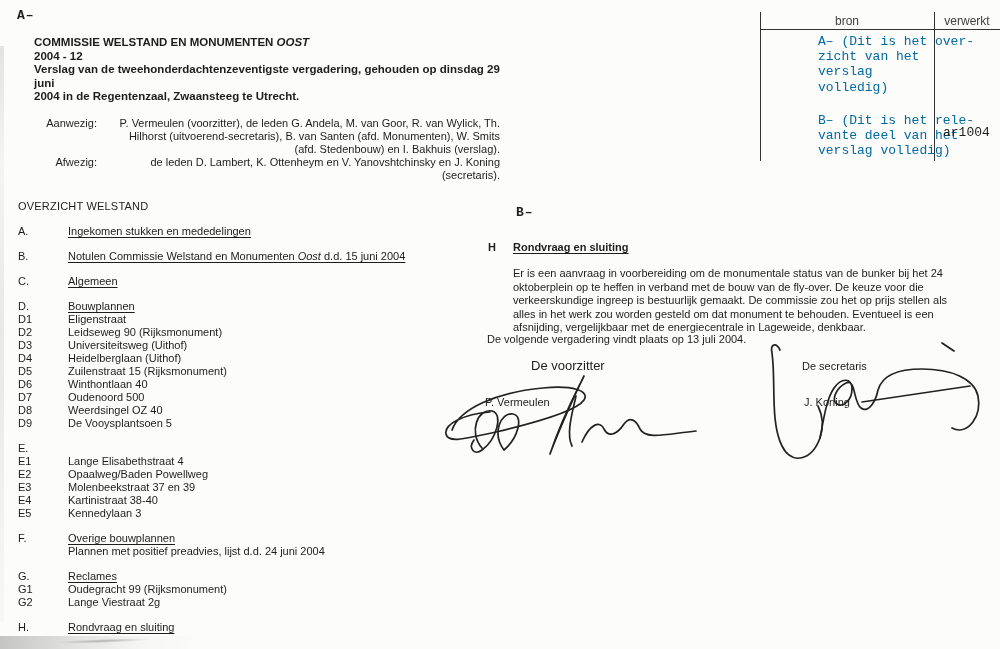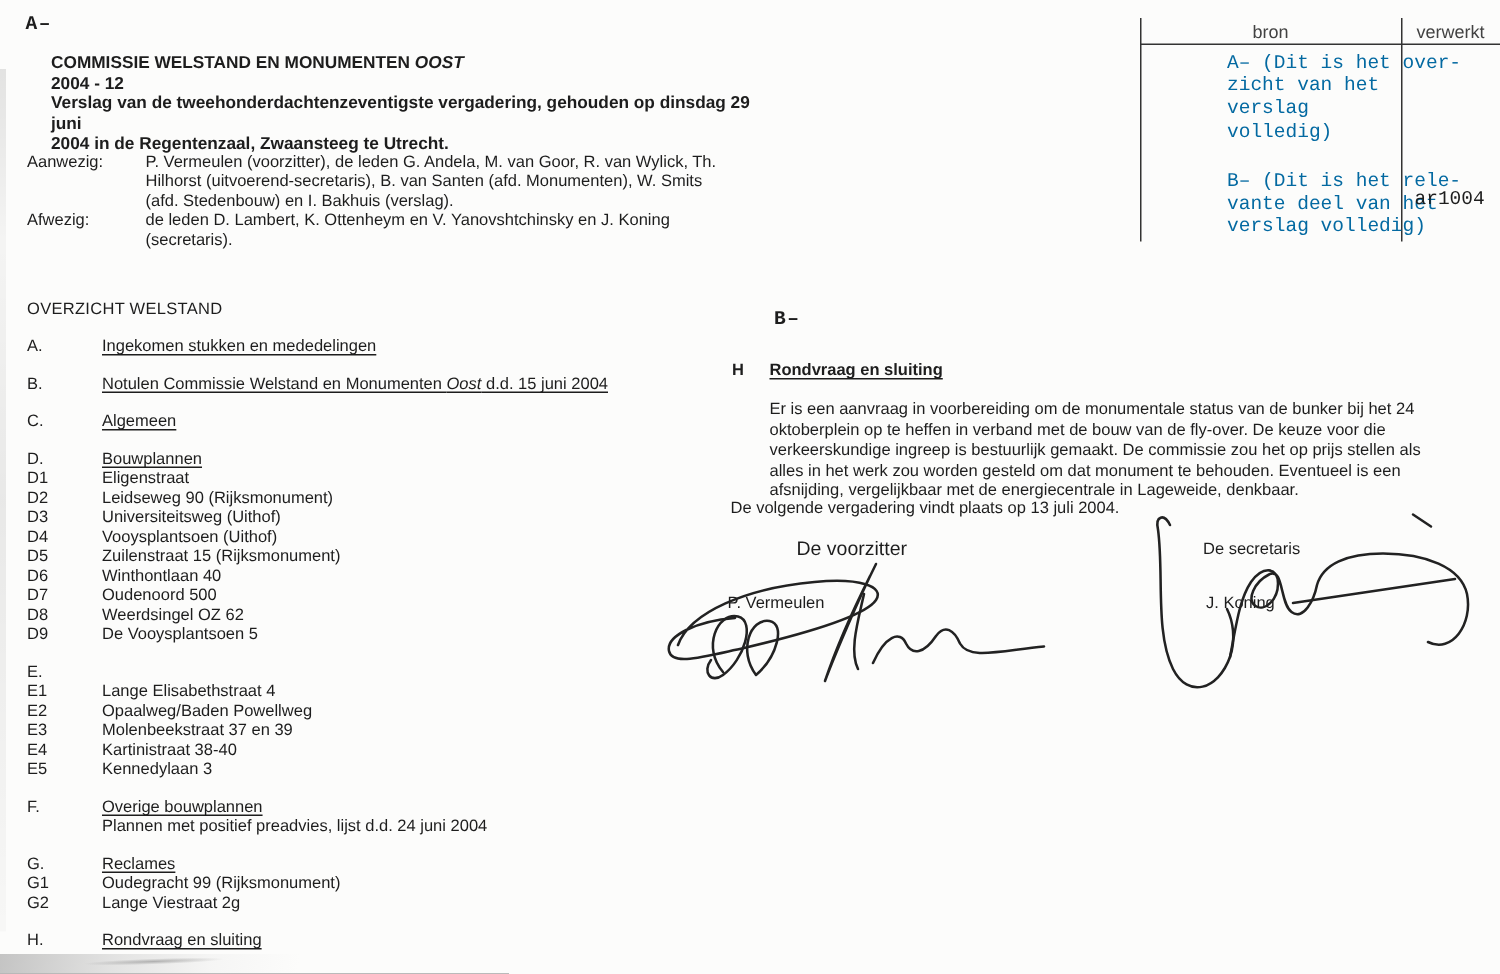"Aanwezig:" .attendance { text-align: none -> right; top: 102px -> 117px }
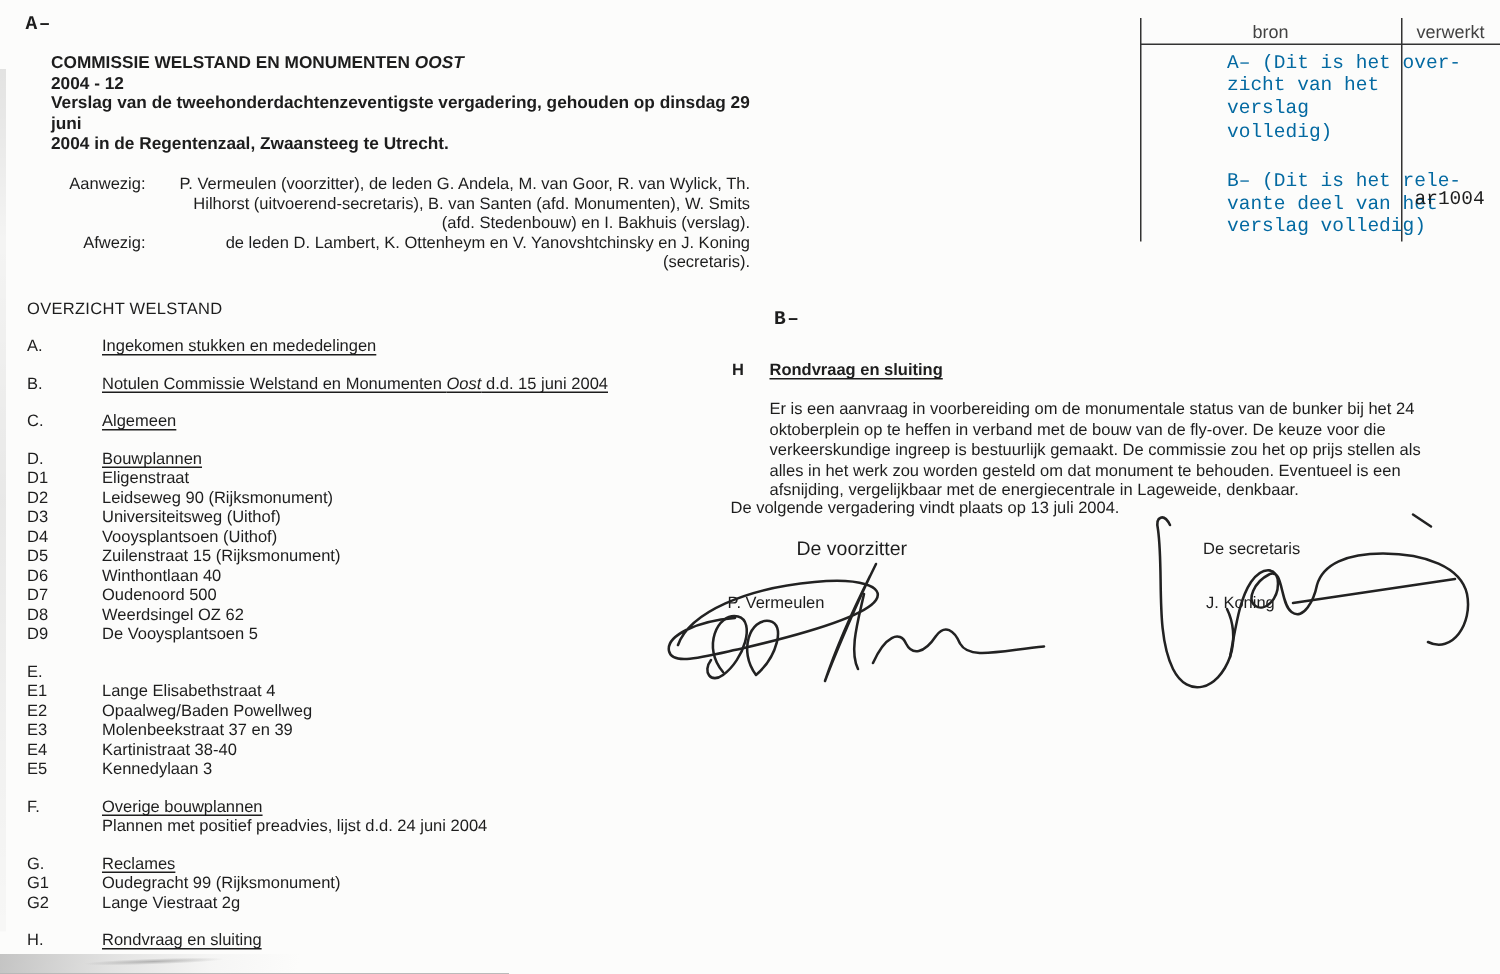"Vooysplantsoen (Uithof)" span { text: Vooysplantsoen -> Heidelberglaan }
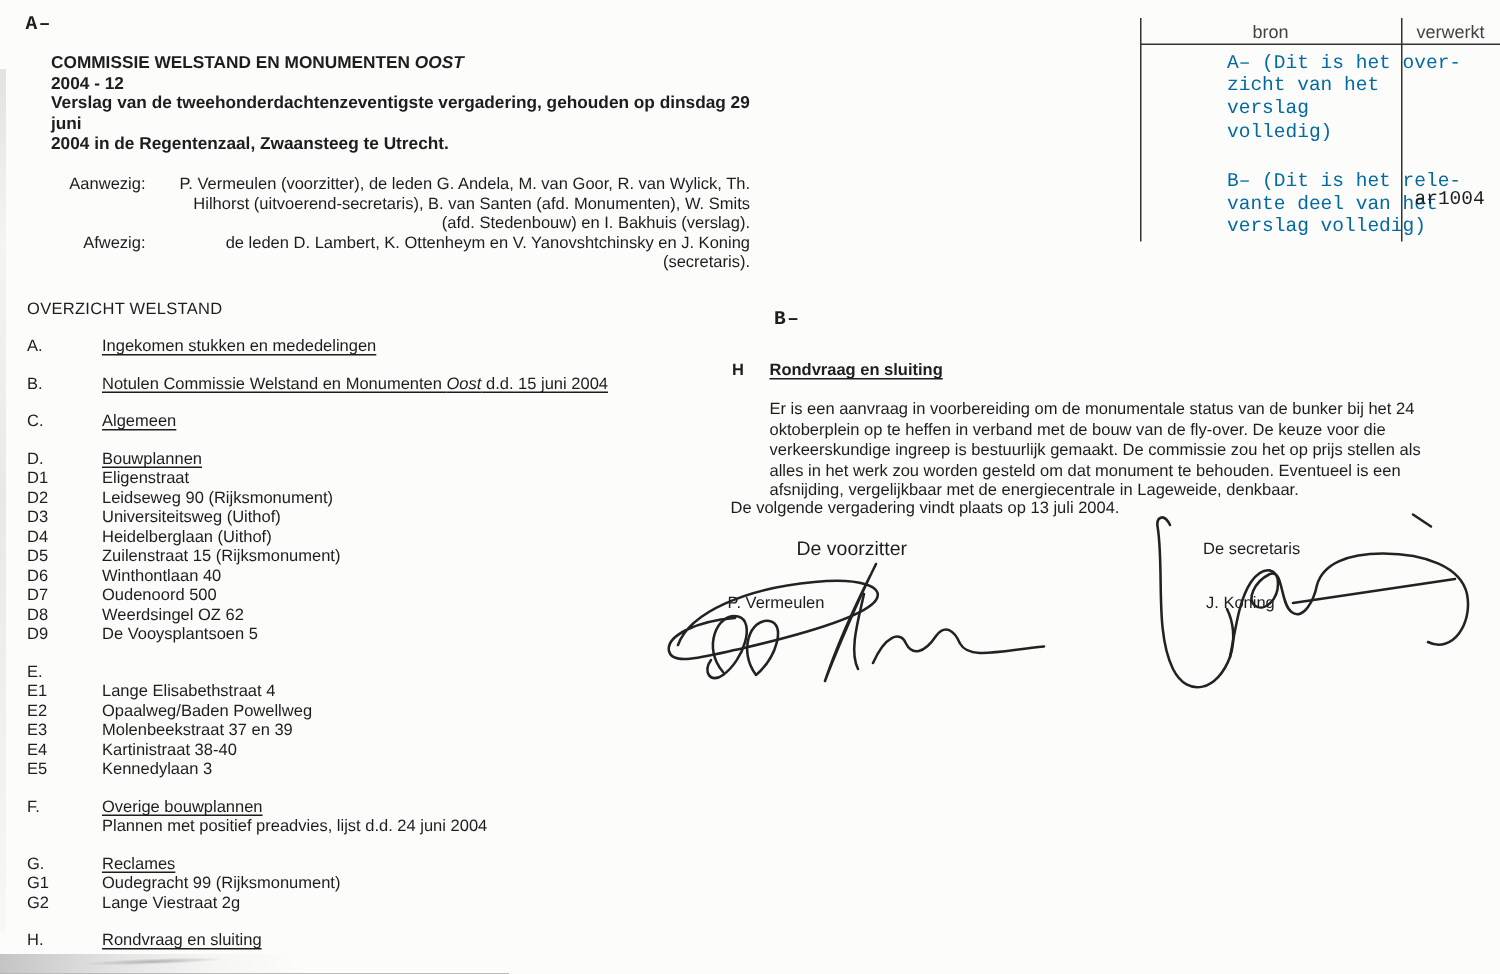"Weerdsingel OZ 62" span { text: 62 -> 40 }
